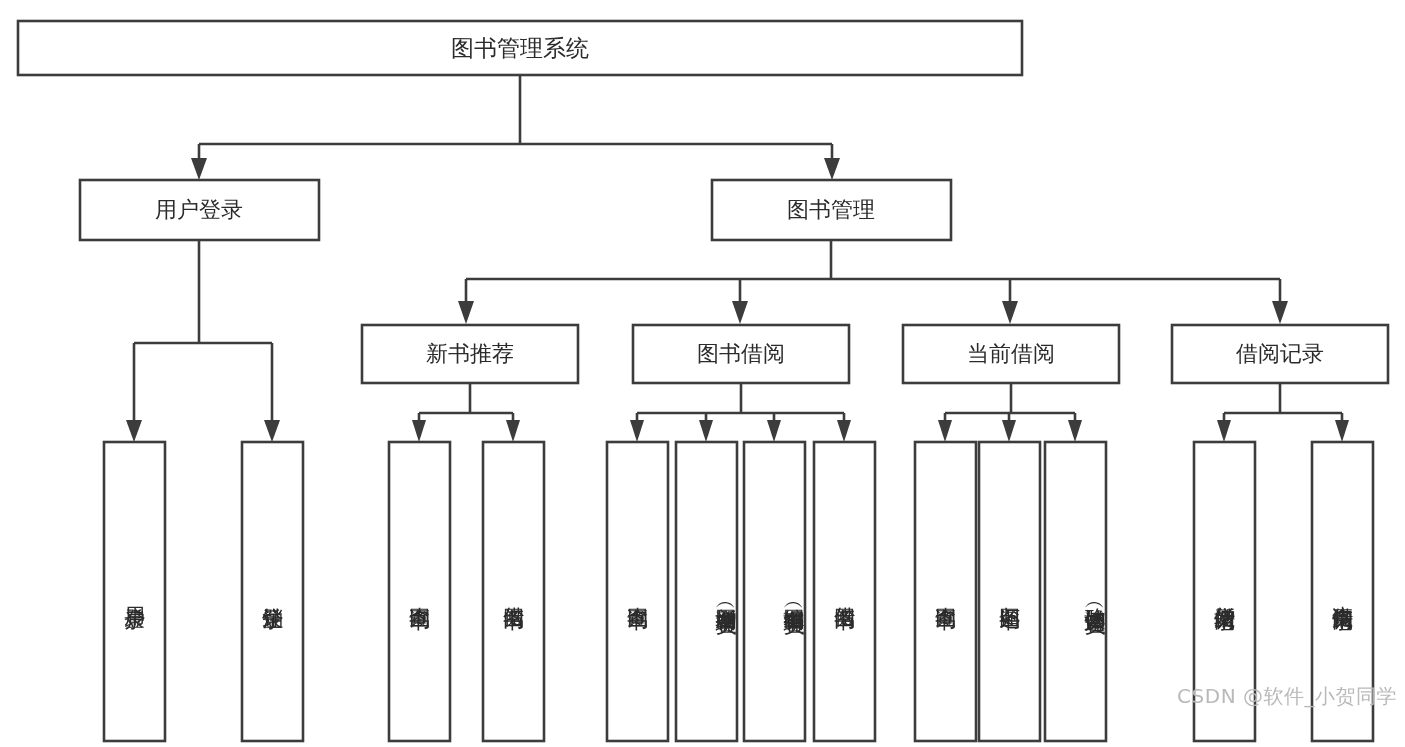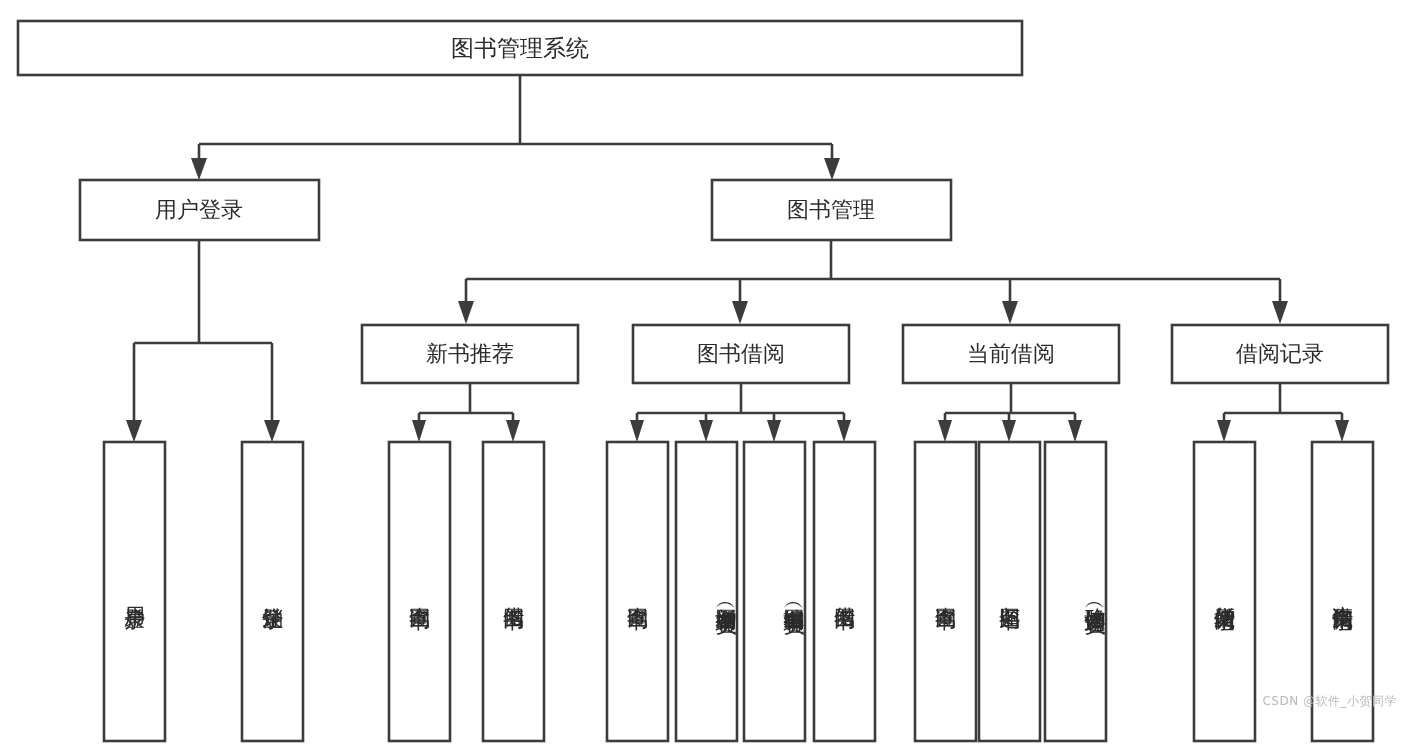"CSDN @软件_小贺同学" #watermark { font-size: 12px -> 20px }
